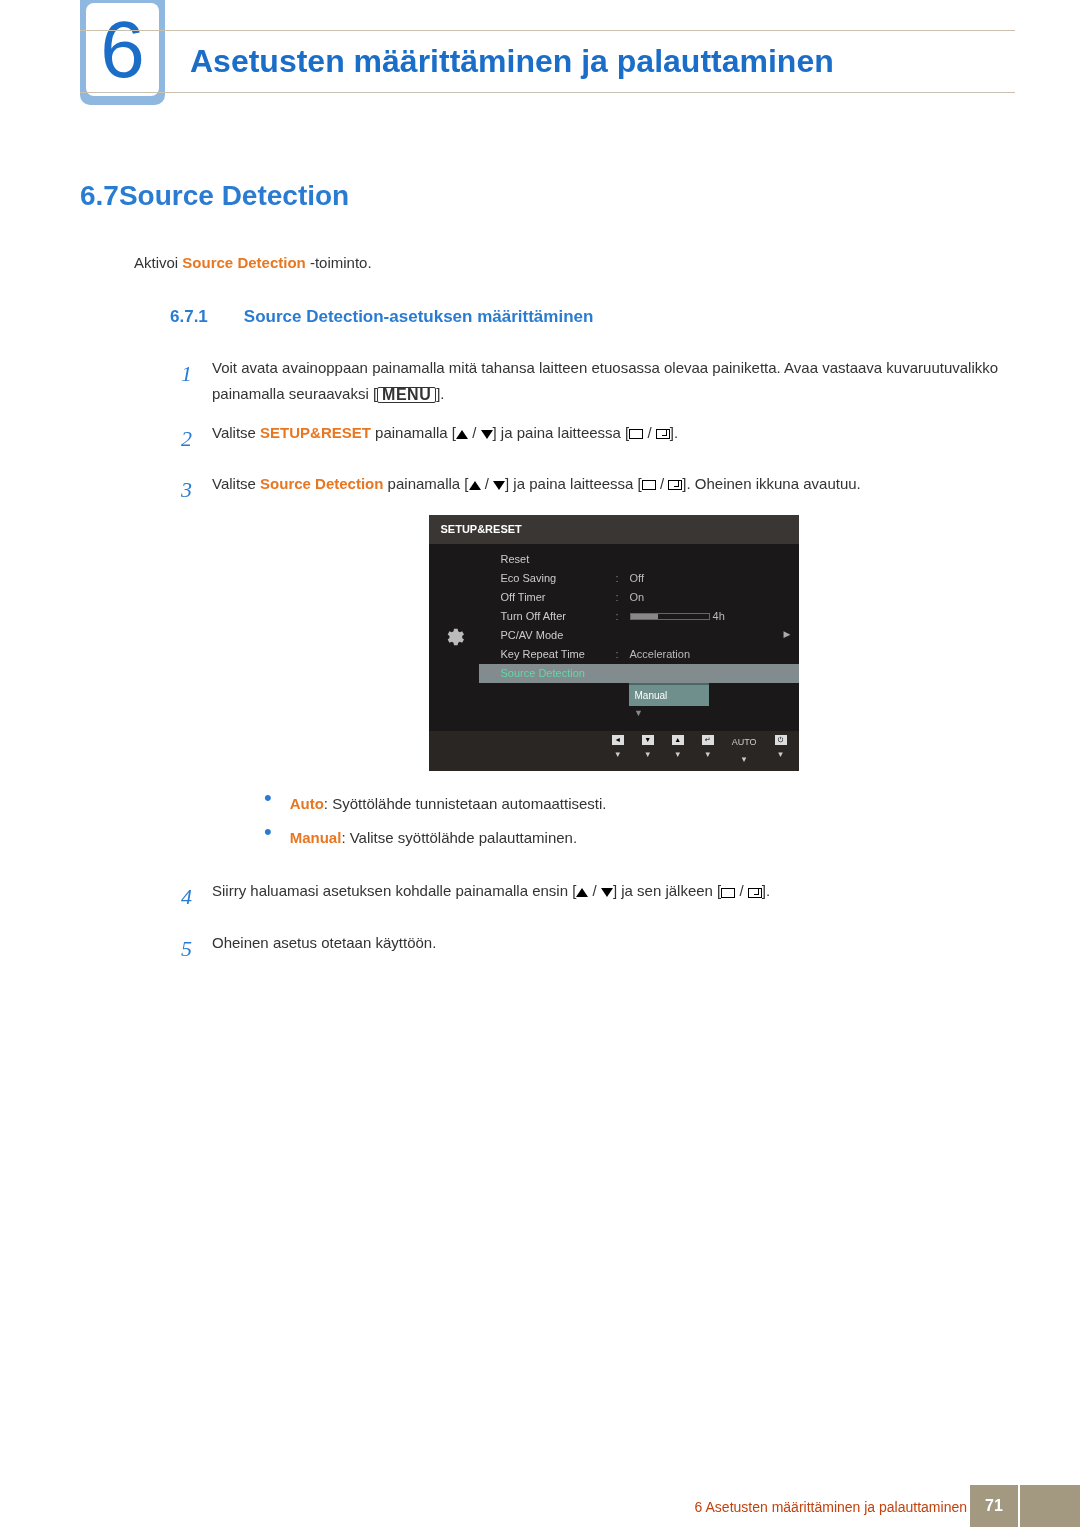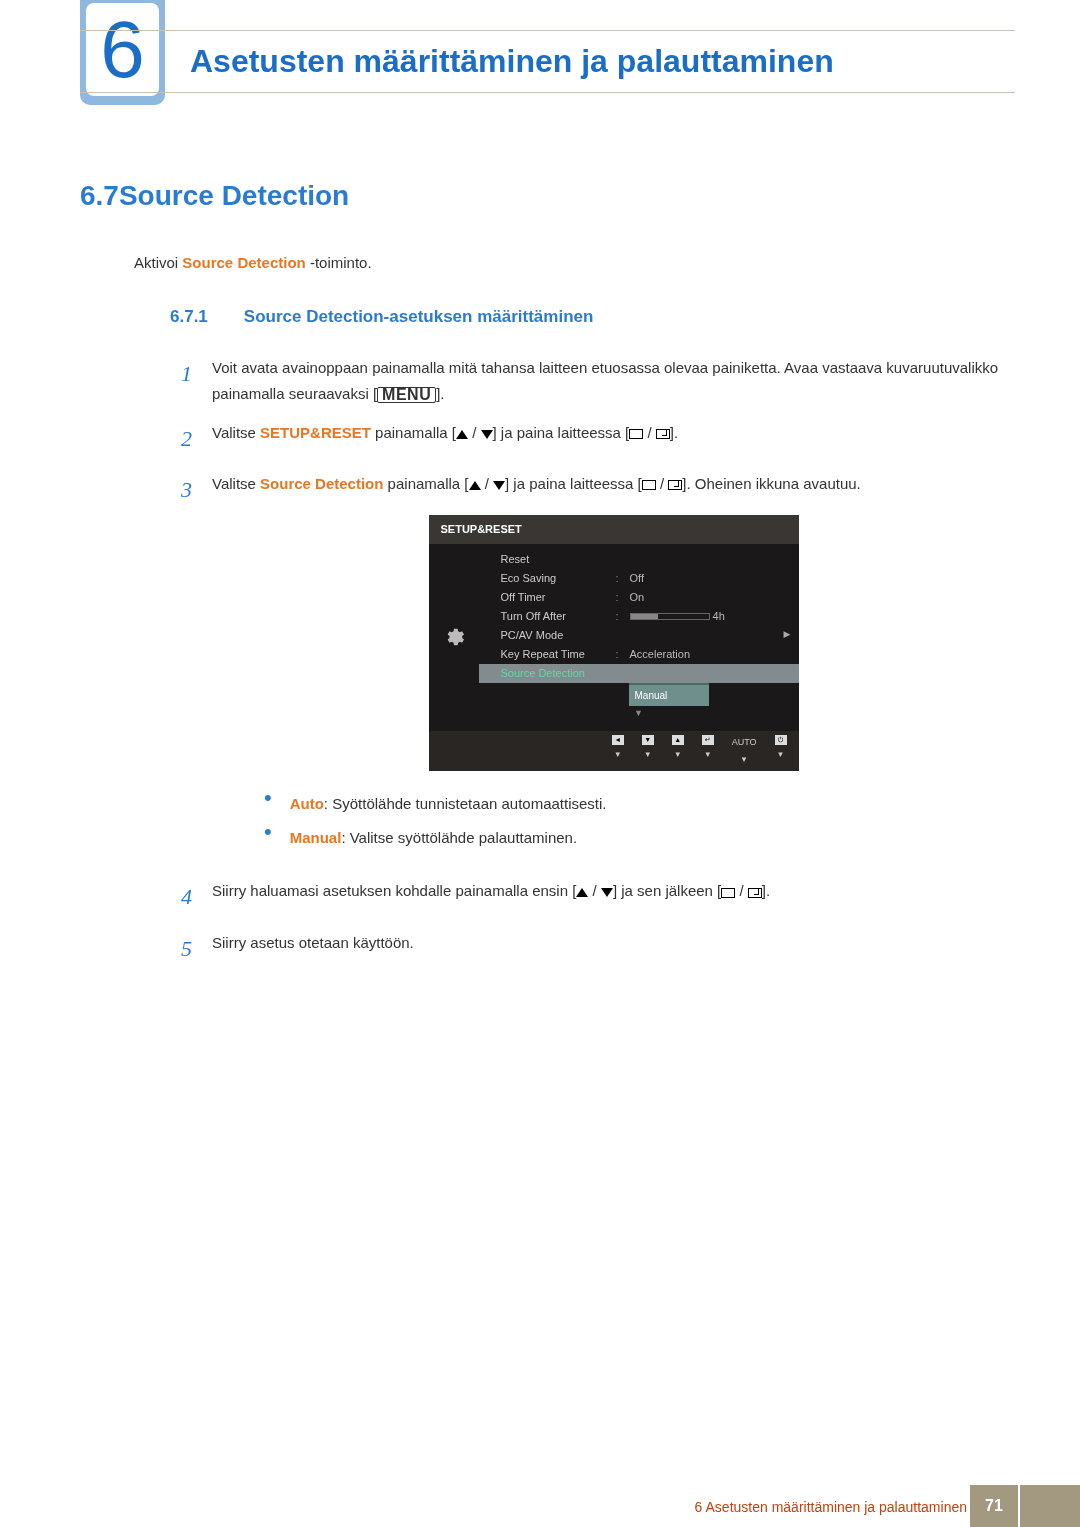"Siirry asetus otetaan käyttöön." div.step-body { text: Siirry -> Oheinen }
